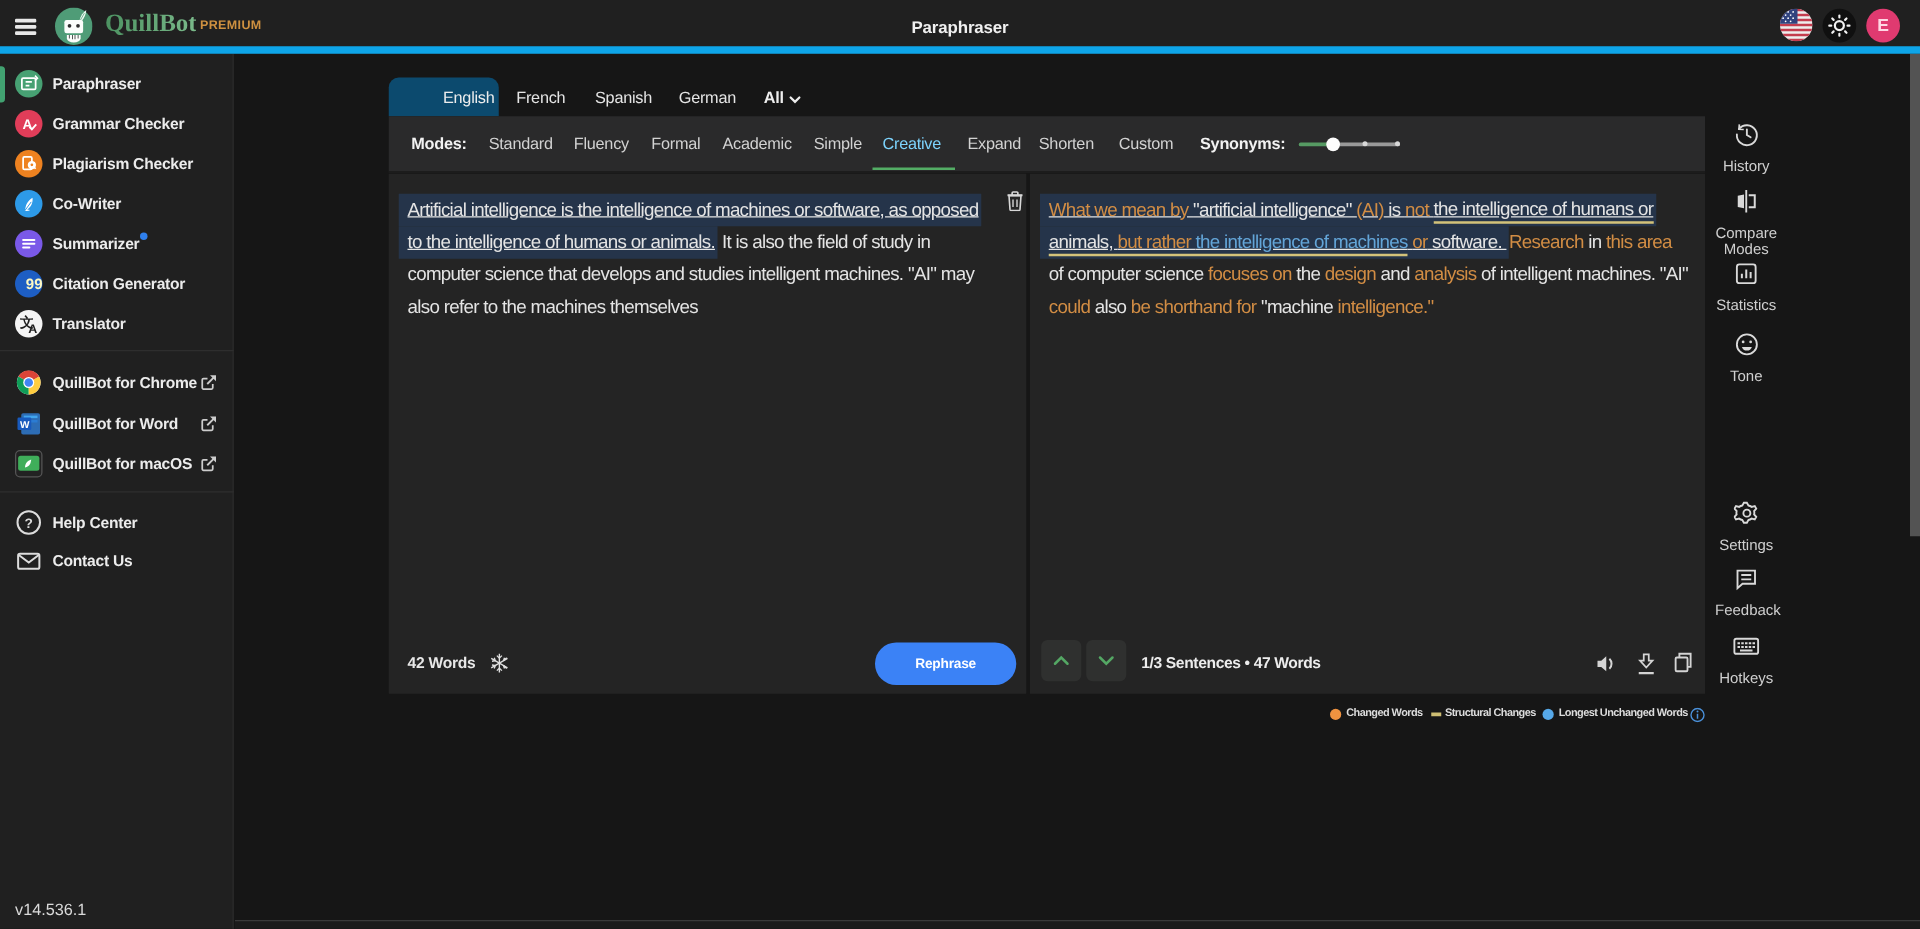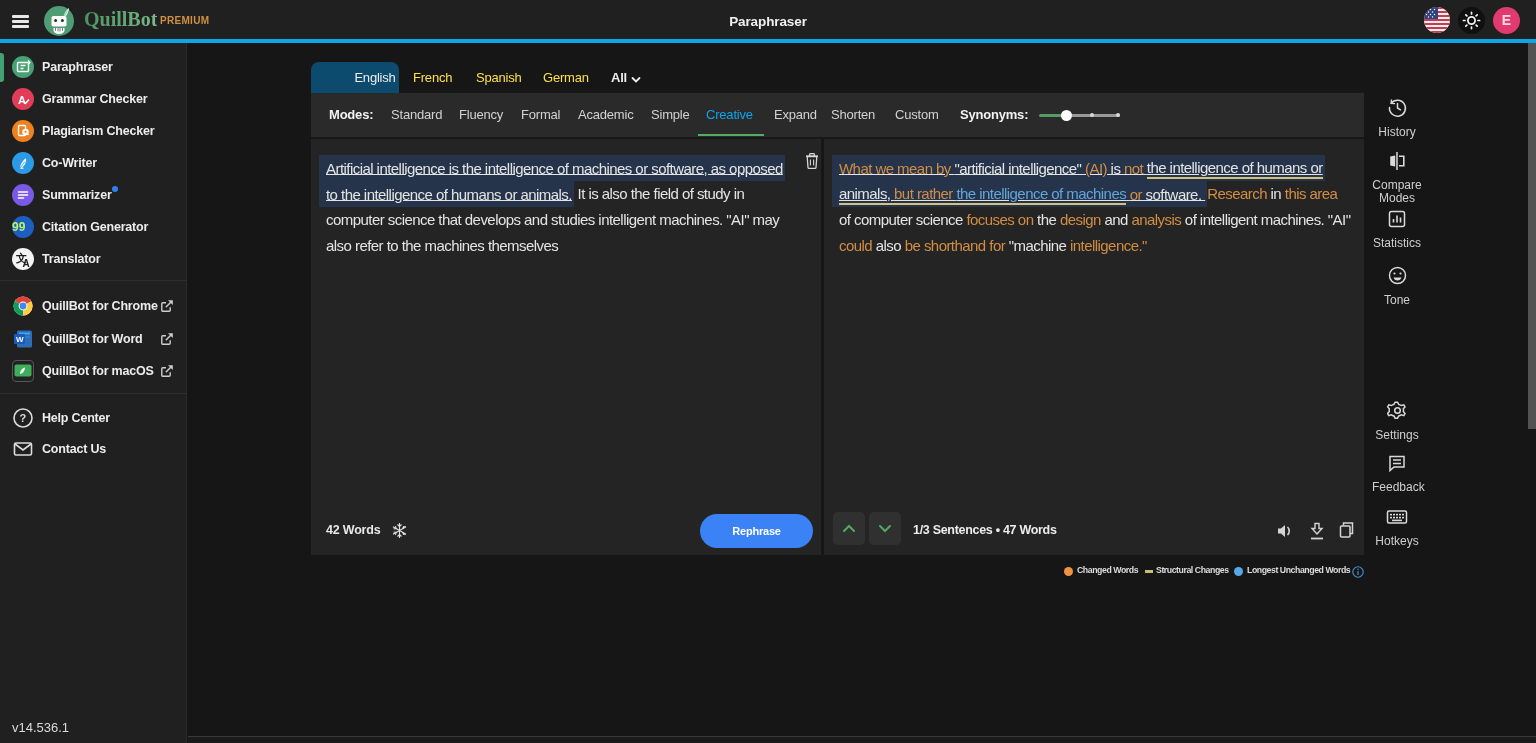"QuillBot" #header { border-bottom: 4px solid #0ea5e9 -> 6px solid #0ea5e9 }
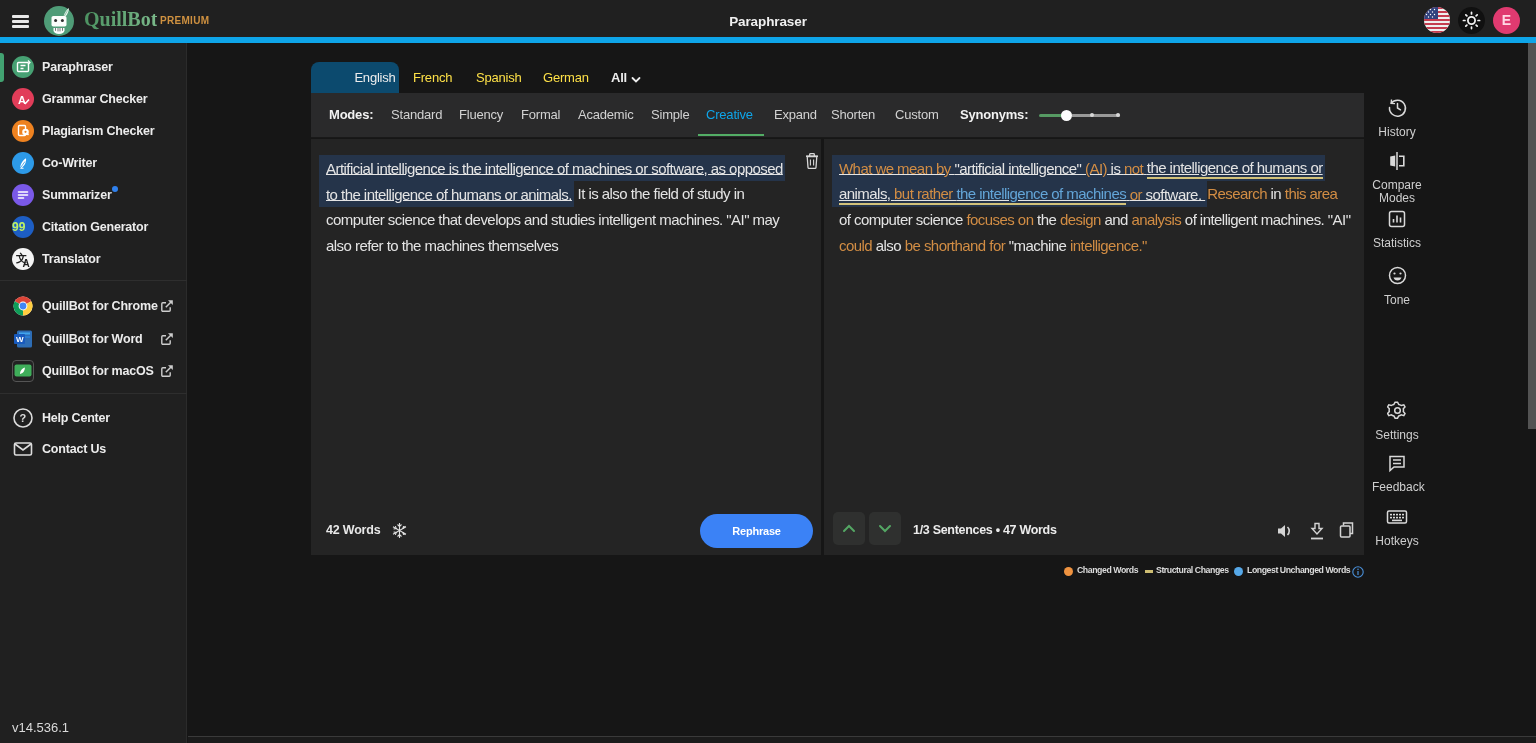"French" .tab { color: #fde047 -> #e5e5e5 }
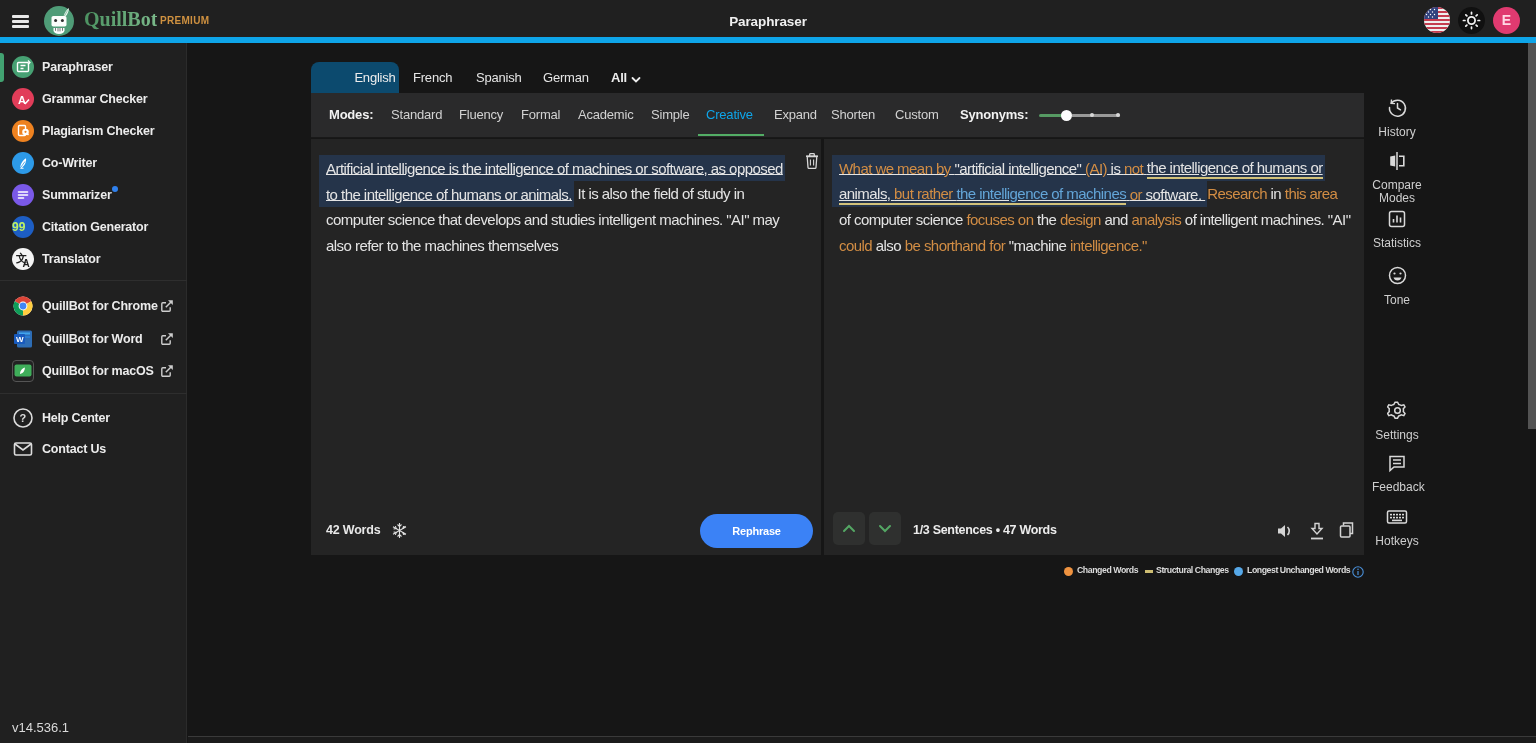"Creative" div.mode { color: #0ea5e9 -> #7dd3fc }
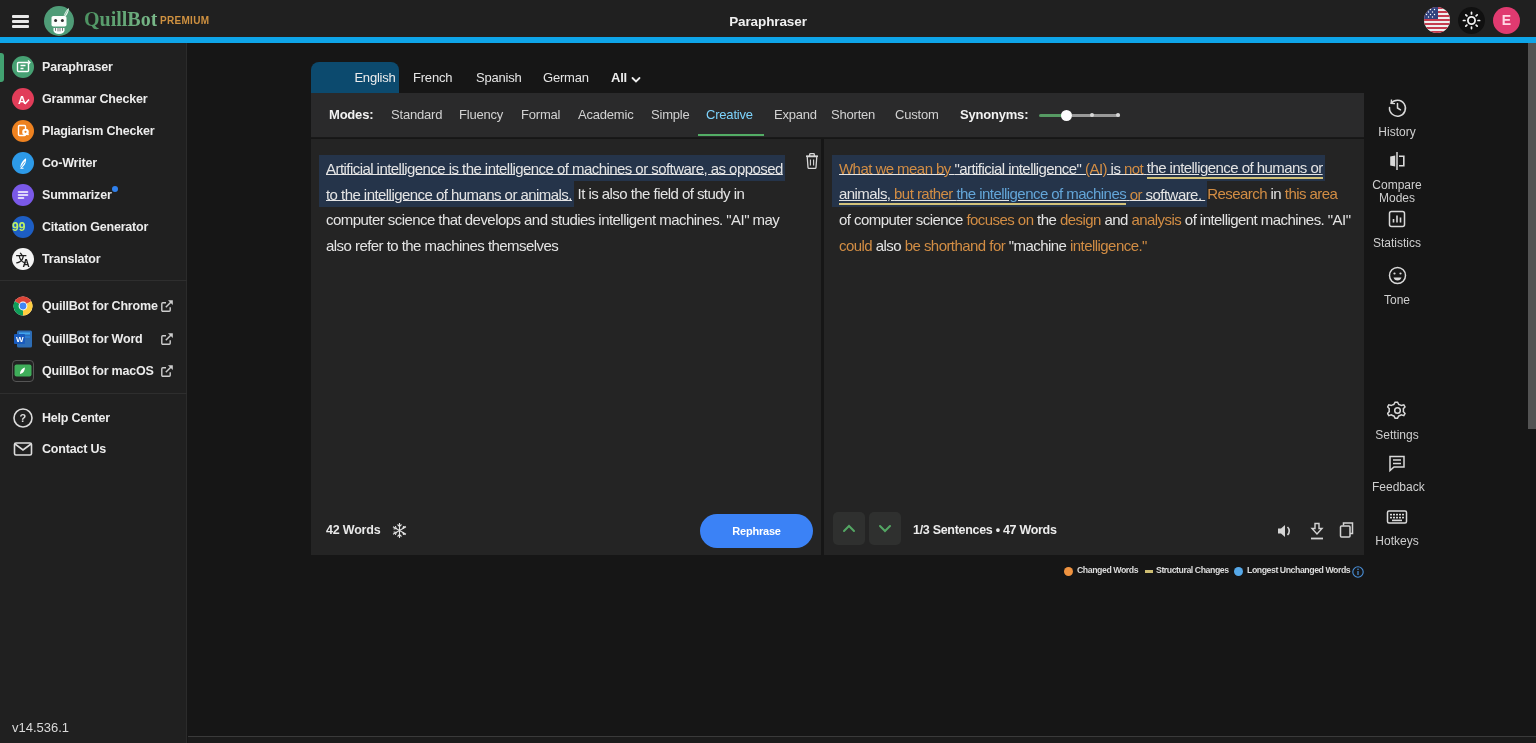"99" div.ic { color: #bef264 -> #fef9c3; text-align: left -> right }
